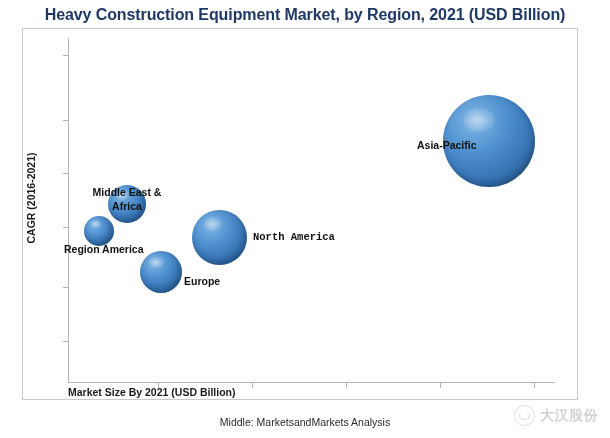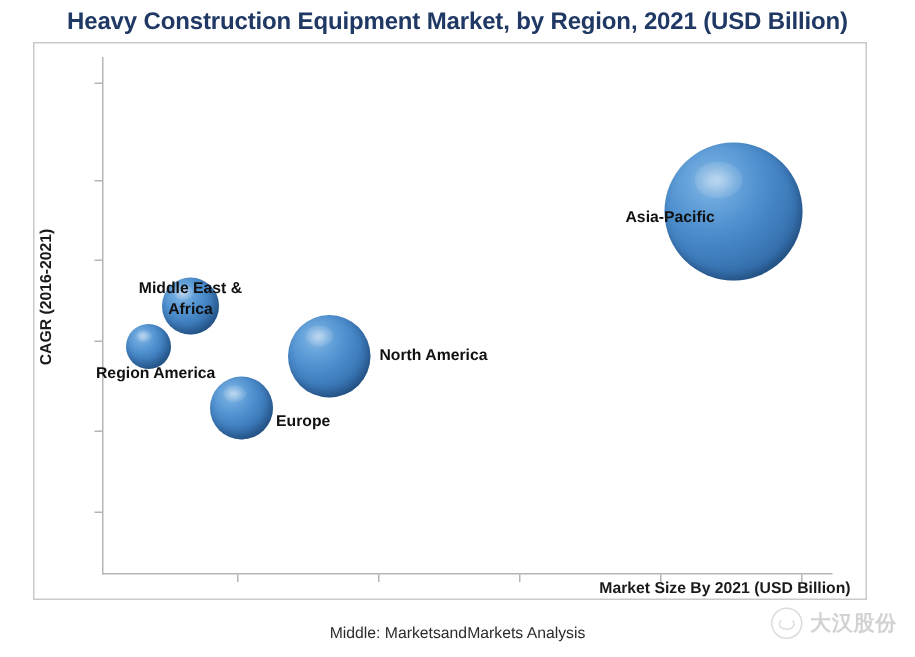"North America" div.bubble-label { font-family: none -> Liberation Mono, monospace }
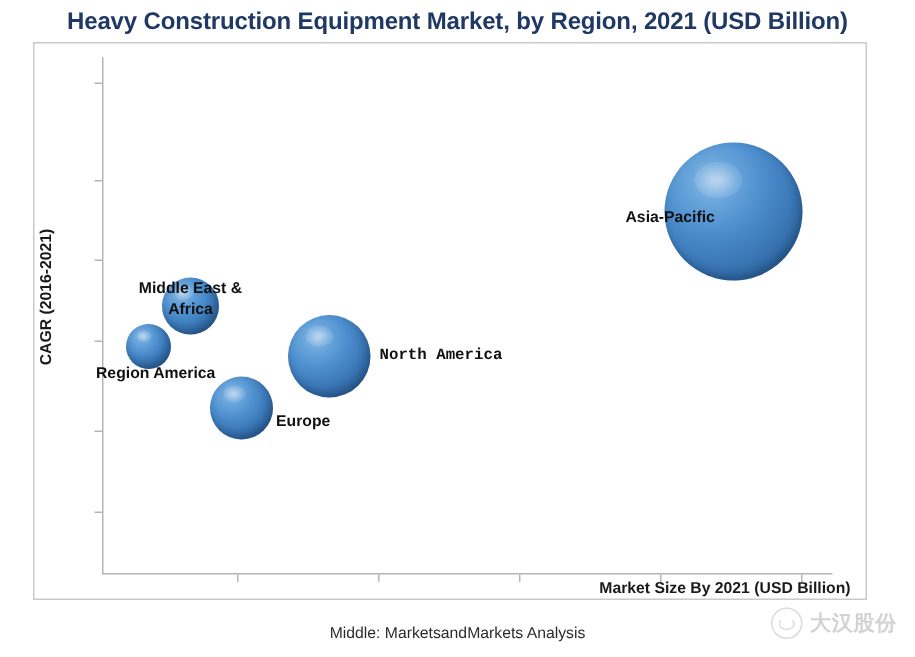"Market Size By 2021 (USD" #x-axis-title { left: 80px -> 68px; text-align: right -> left }
